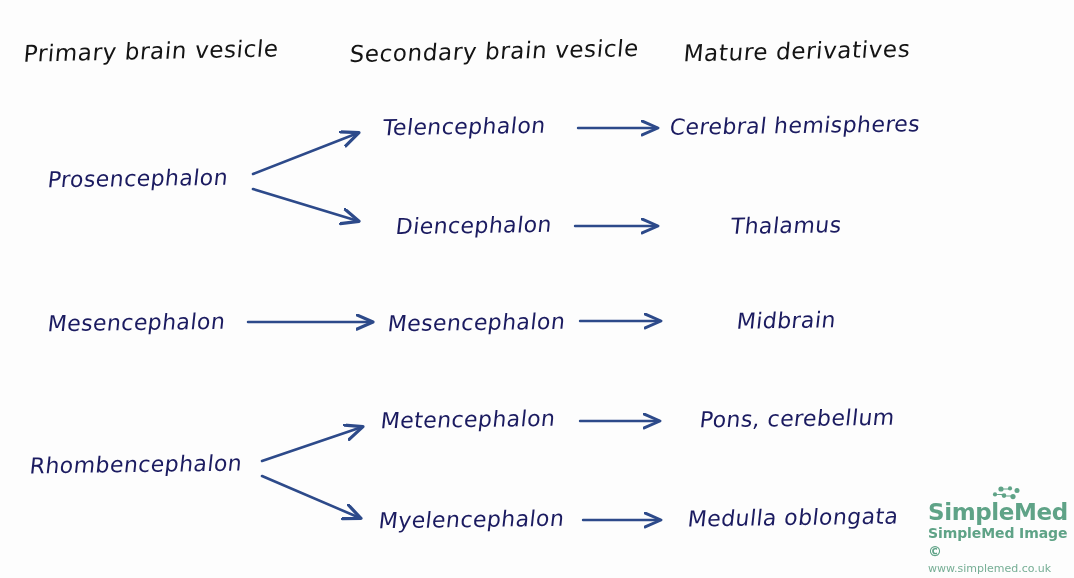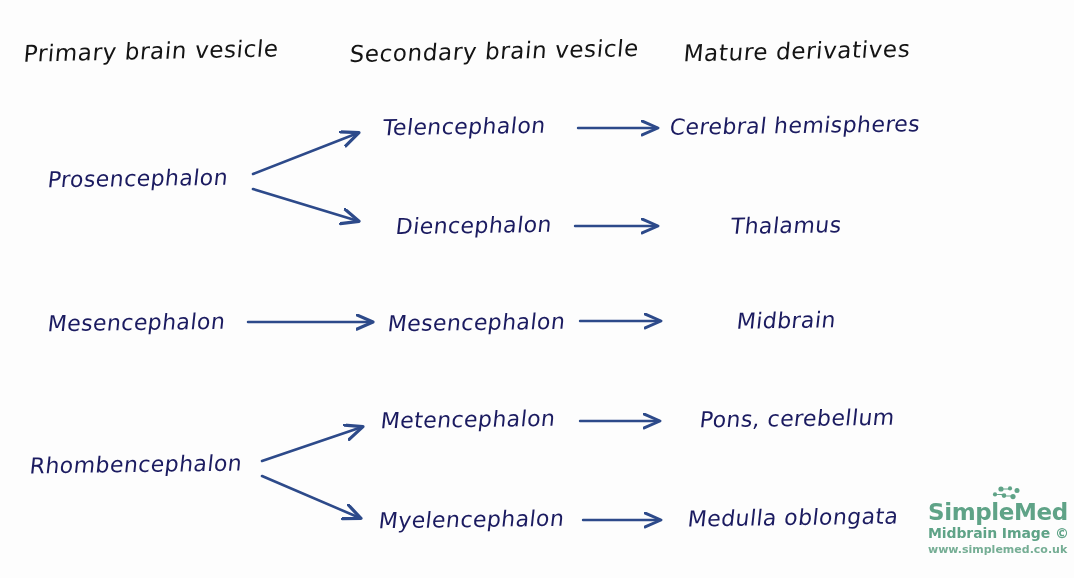"Midbrain Image ©" span { text: Midbrain -> SimpleMed }
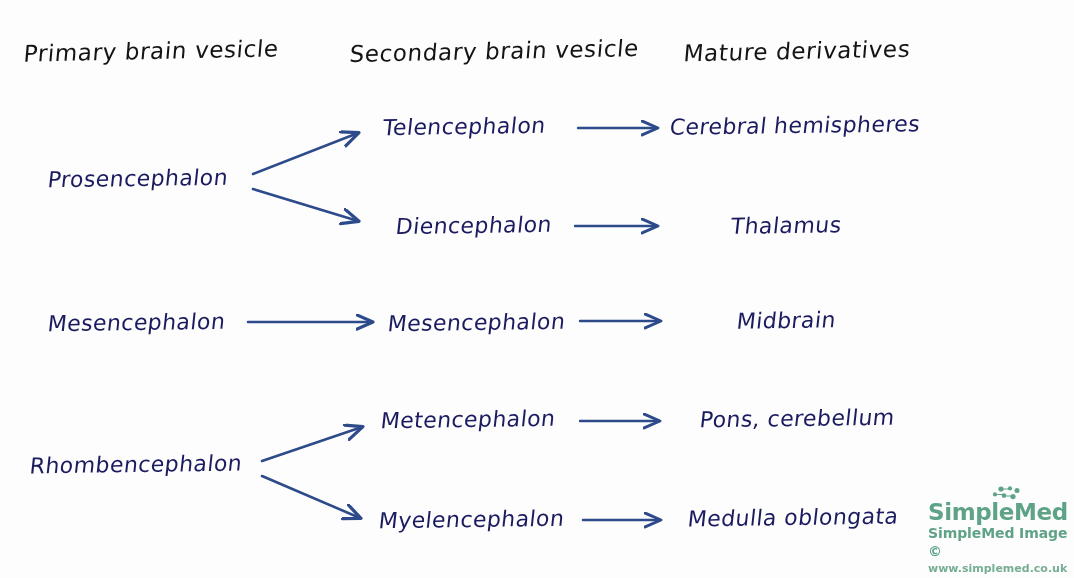"www.simplemed.co.uk" #wm-url { font-weight: 700 -> 400 }
